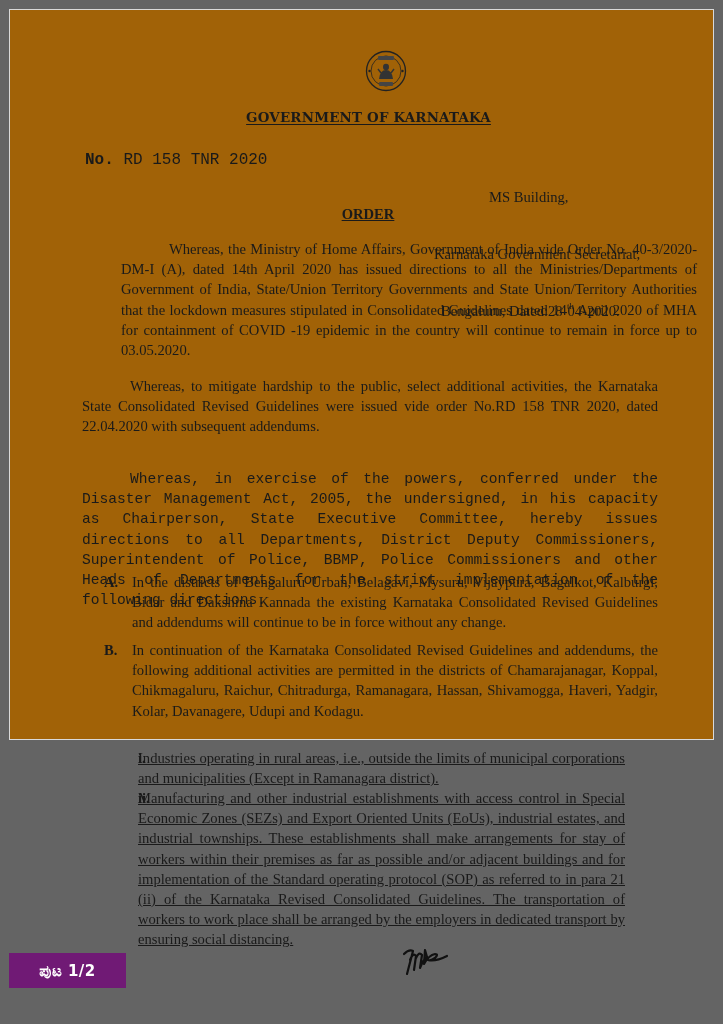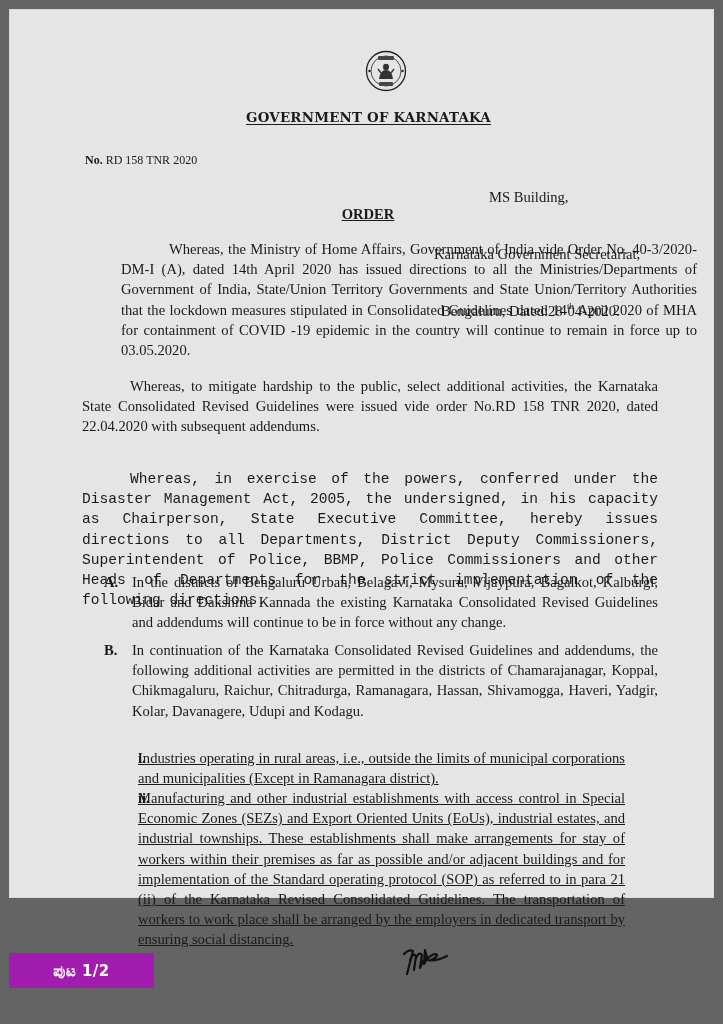"GOVERNMENT OF KARNATAKA" .page { background: #e5e5e5 -> #a16207; height: 889px -> 731px }
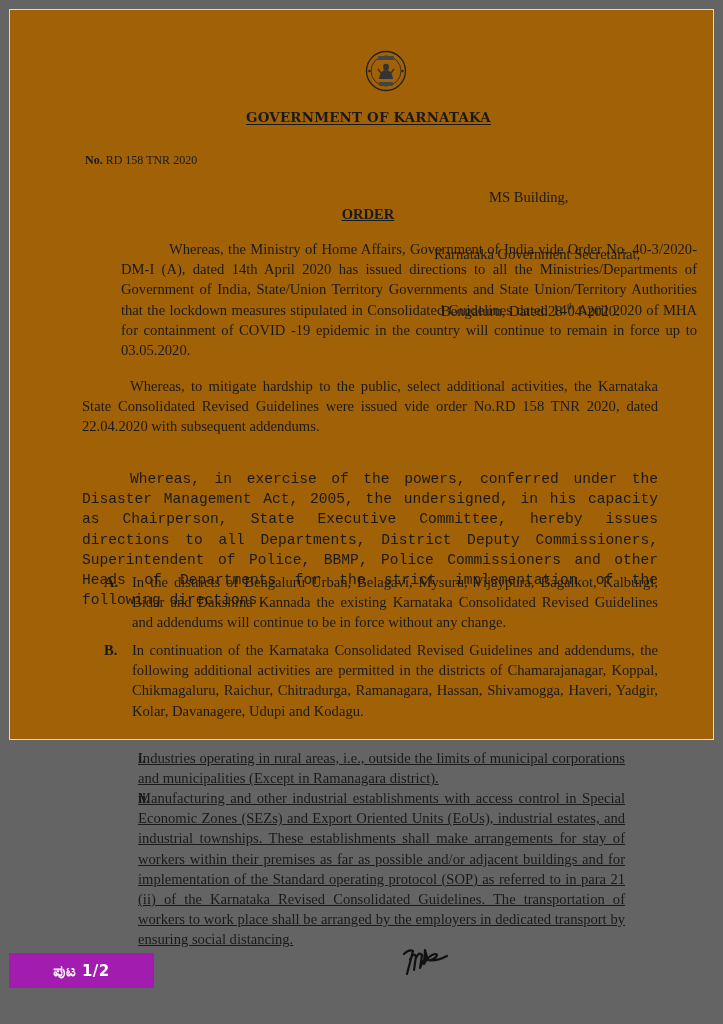"No. RD 158 TNR 2020" .order-no { font-family: none -> Liberation Mono, monospace; font-size: 12px -> 16px }
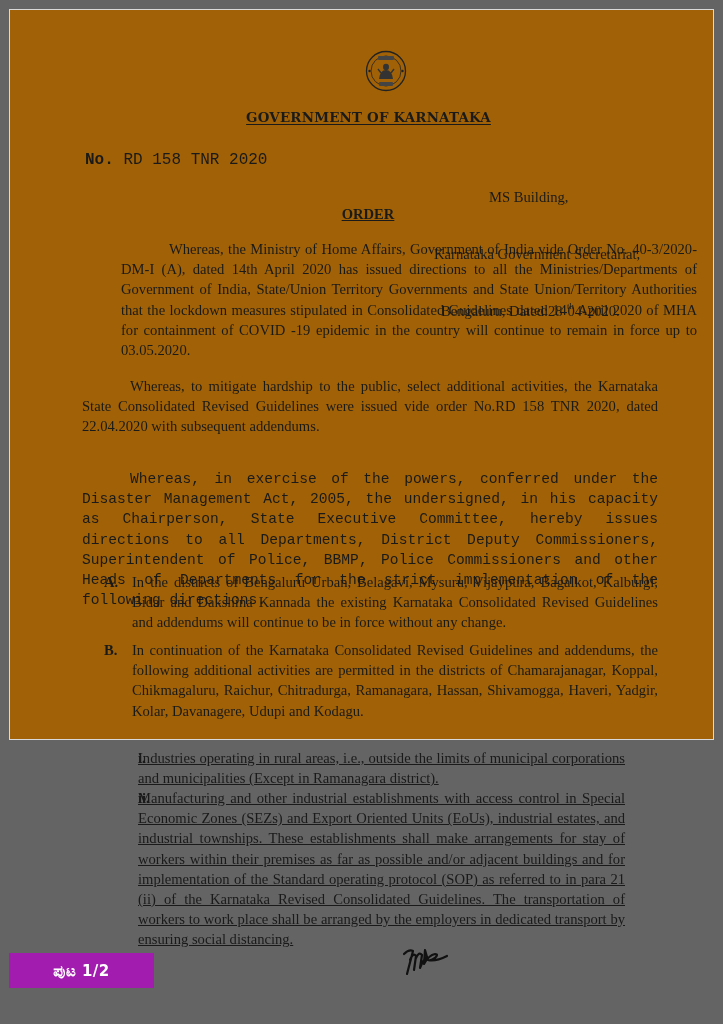"ಪುಟ 1/2" .page-badge { background: #a21caf -> #701a75; width: 145px -> 117px }
